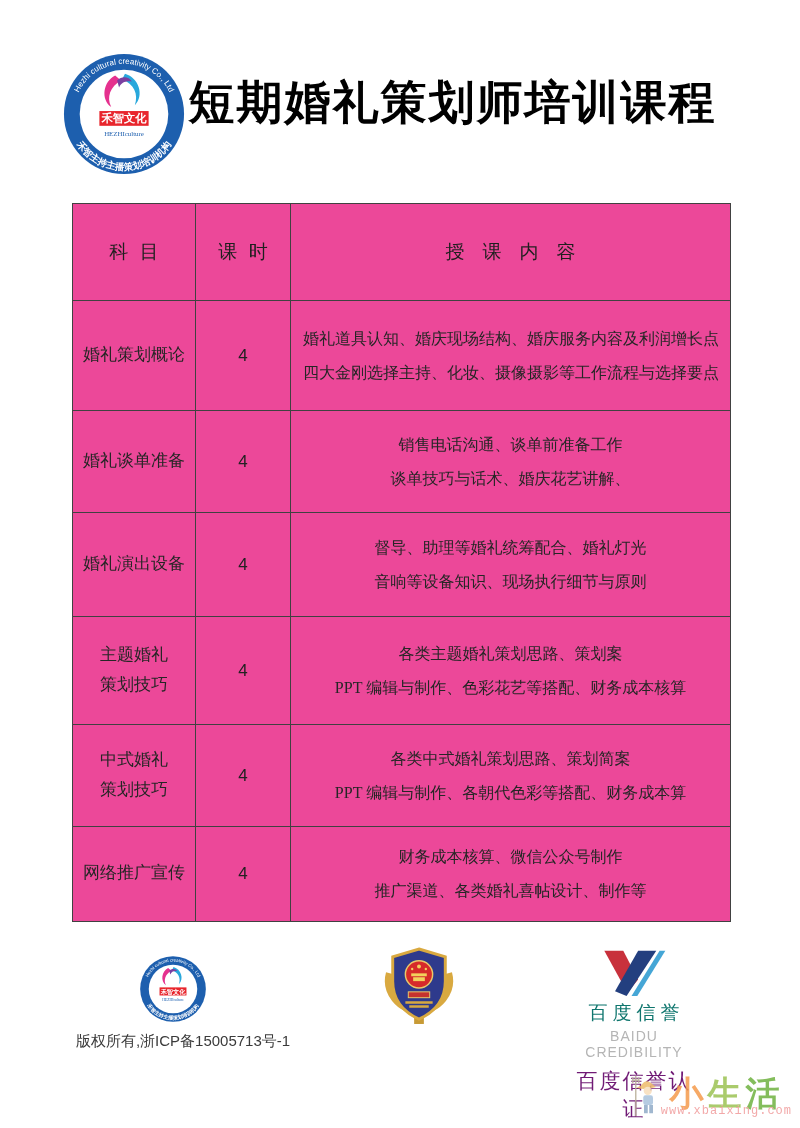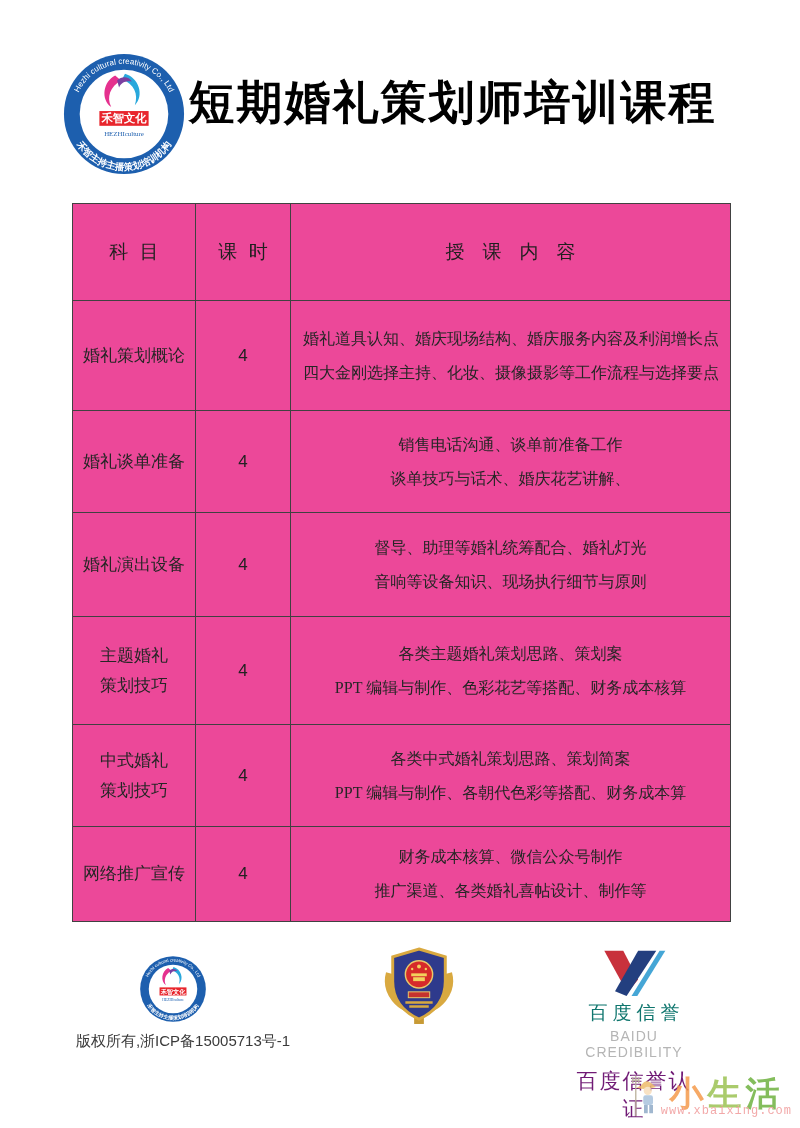"婚礼策划概论" .td-subject { font-family: none -> Liberation Mono, monospace }
